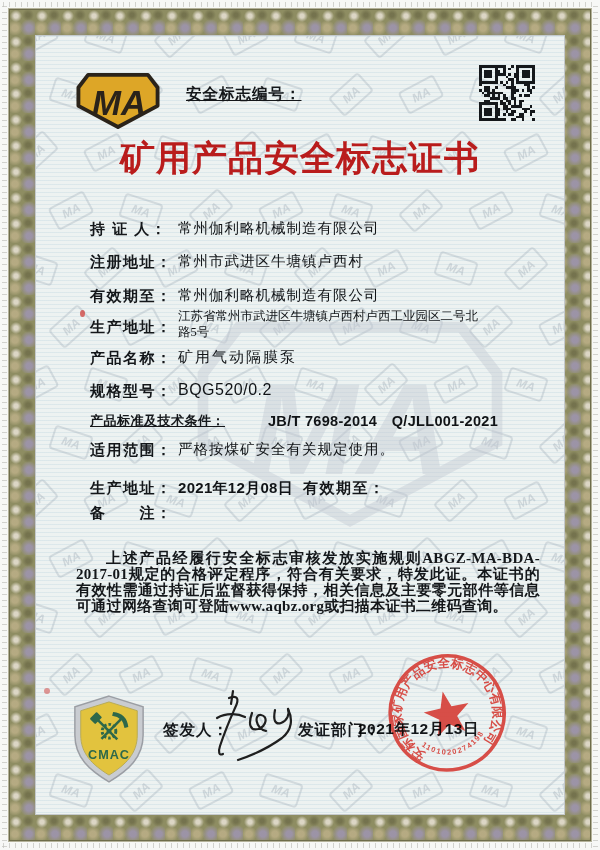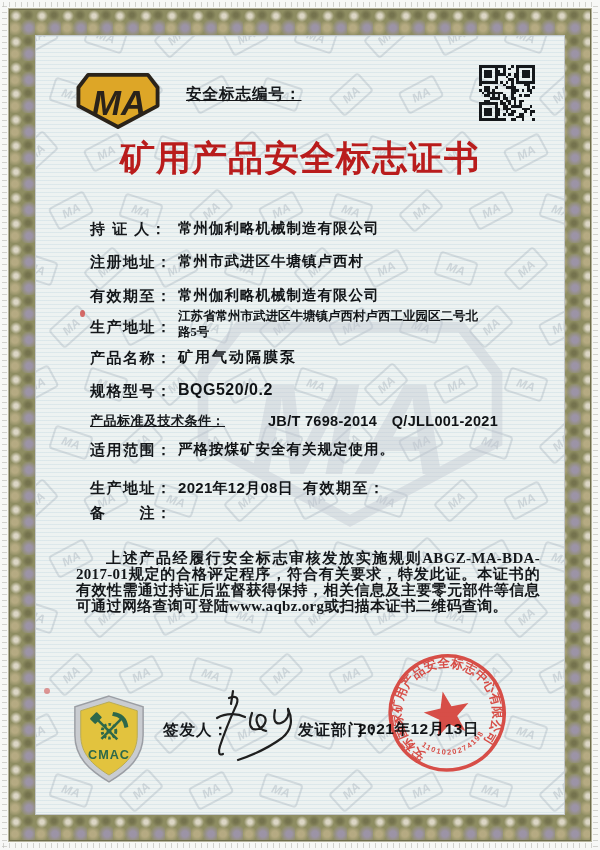"常州伽利略机械制造有限公司" .val { font-weight: 700 -> 400 }
